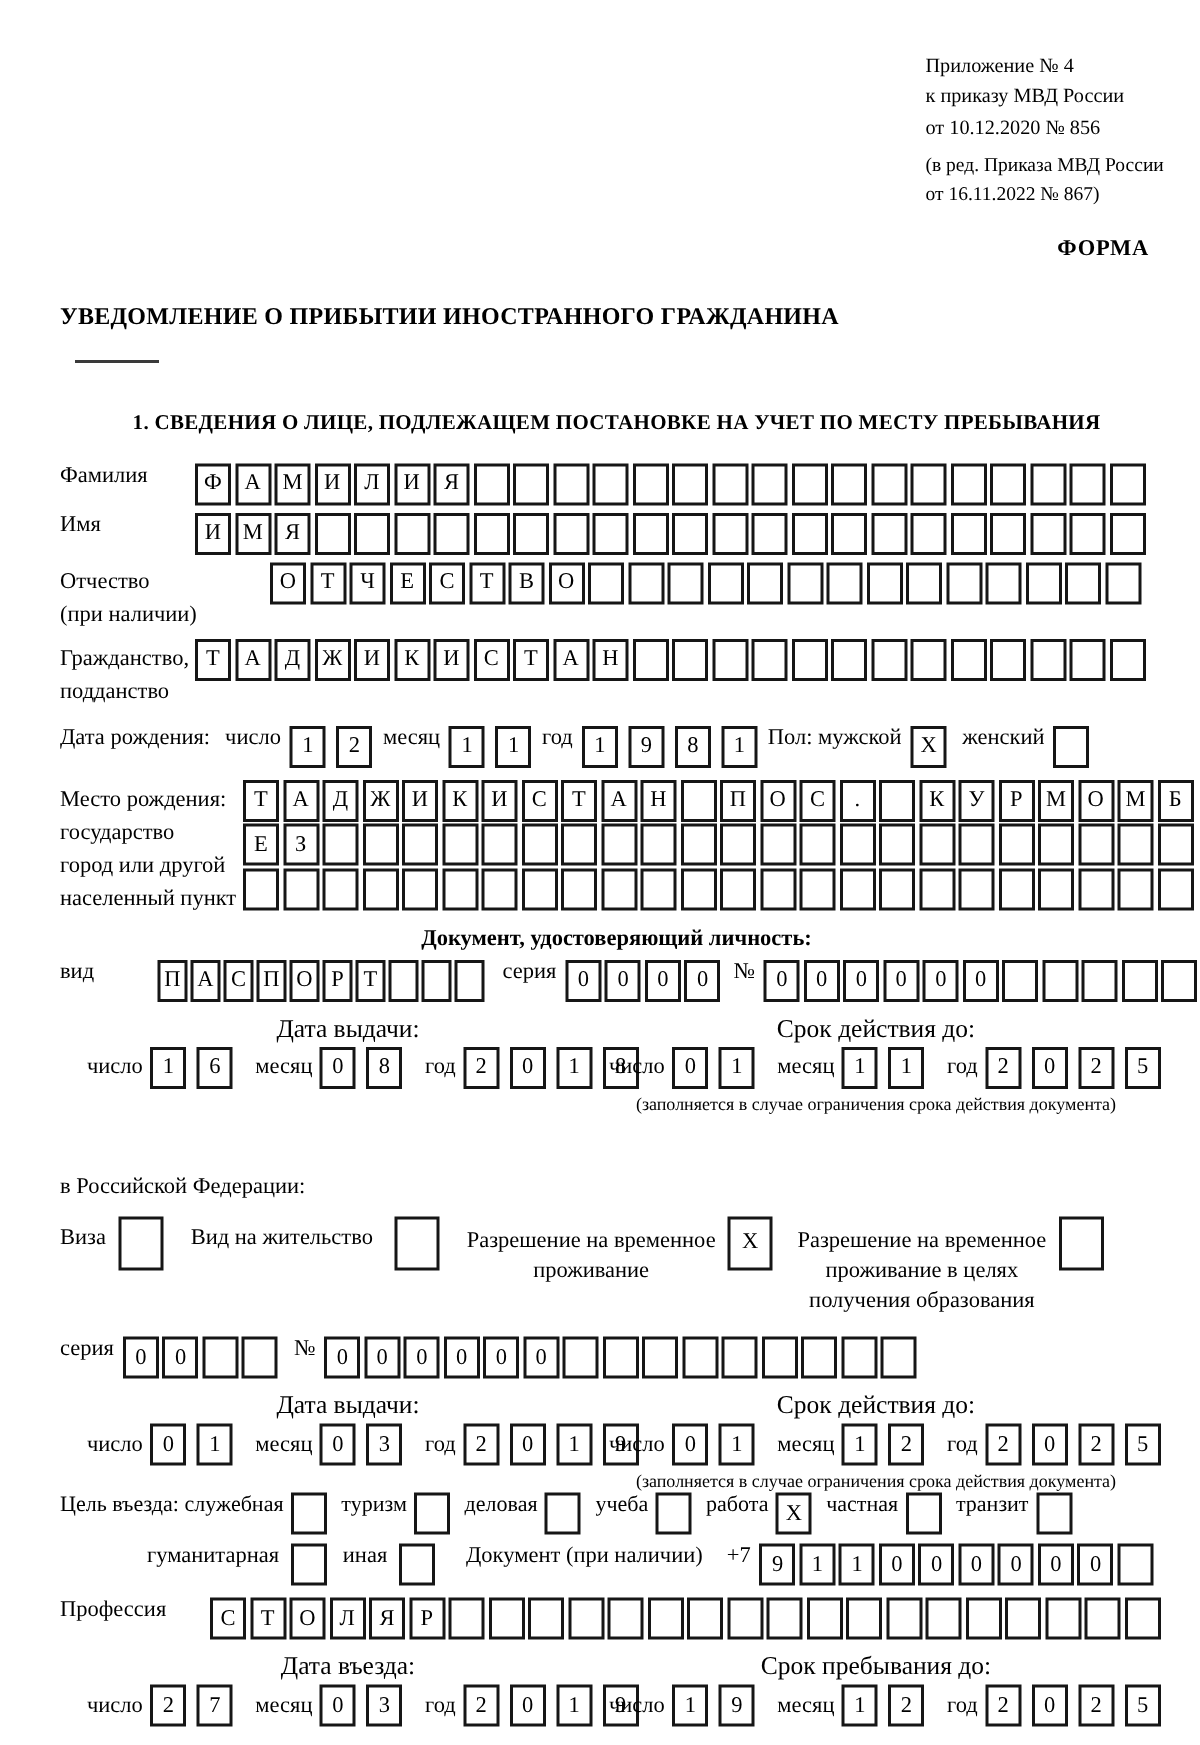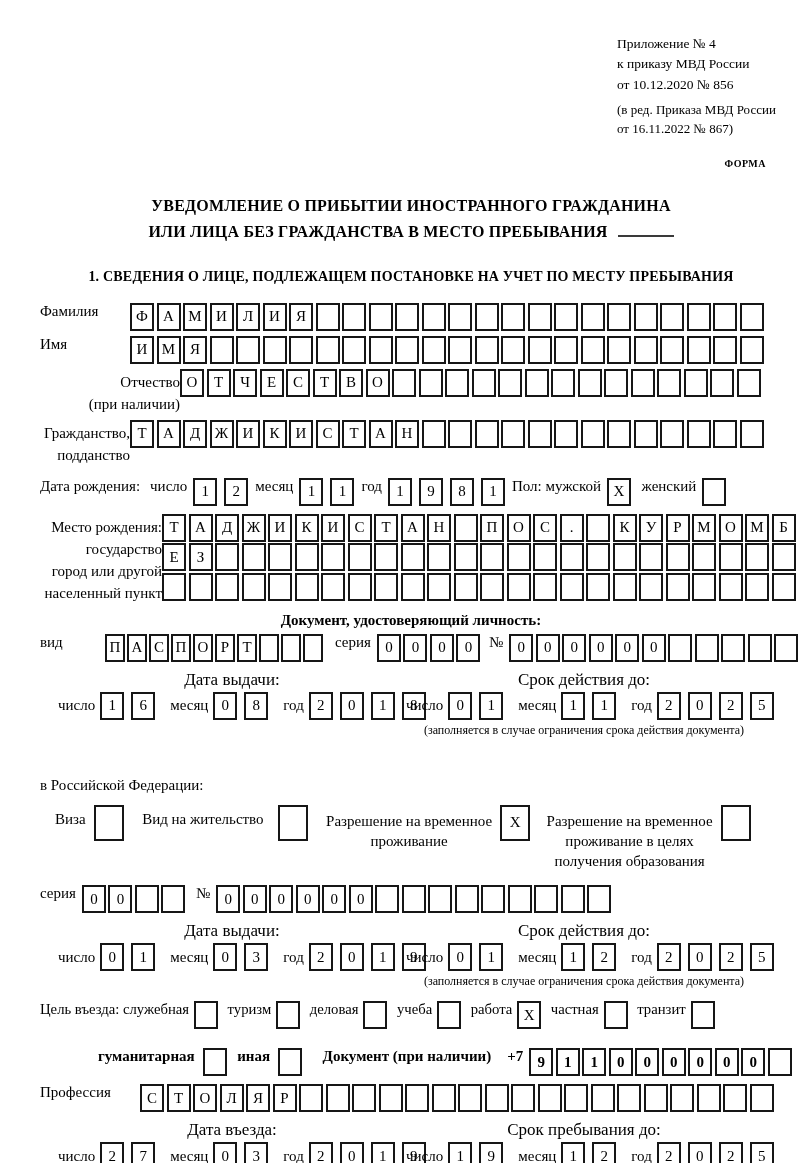"ФОРМА" .forma { font-size: 10px -> 15px }
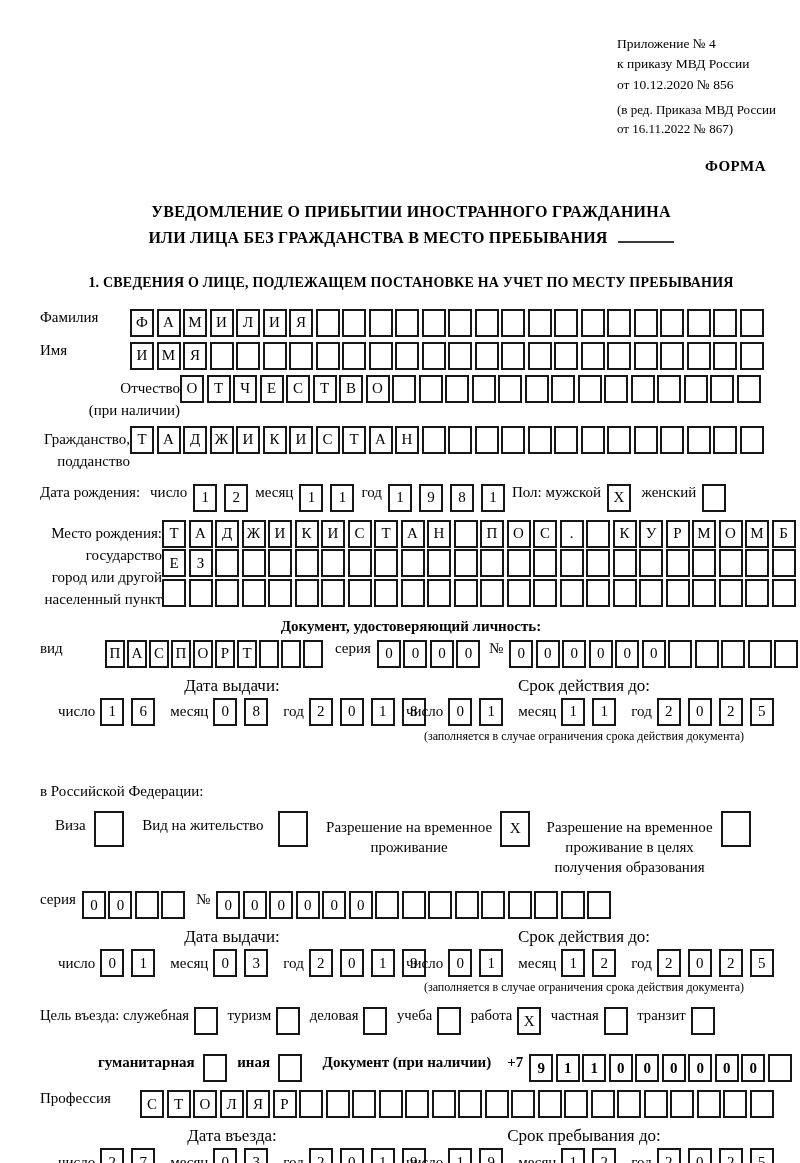"УВЕДОМЛЕНИЕ О ПРИБЫТИИ ИНОСТРАННОГО" .title { text-align: center -> left }
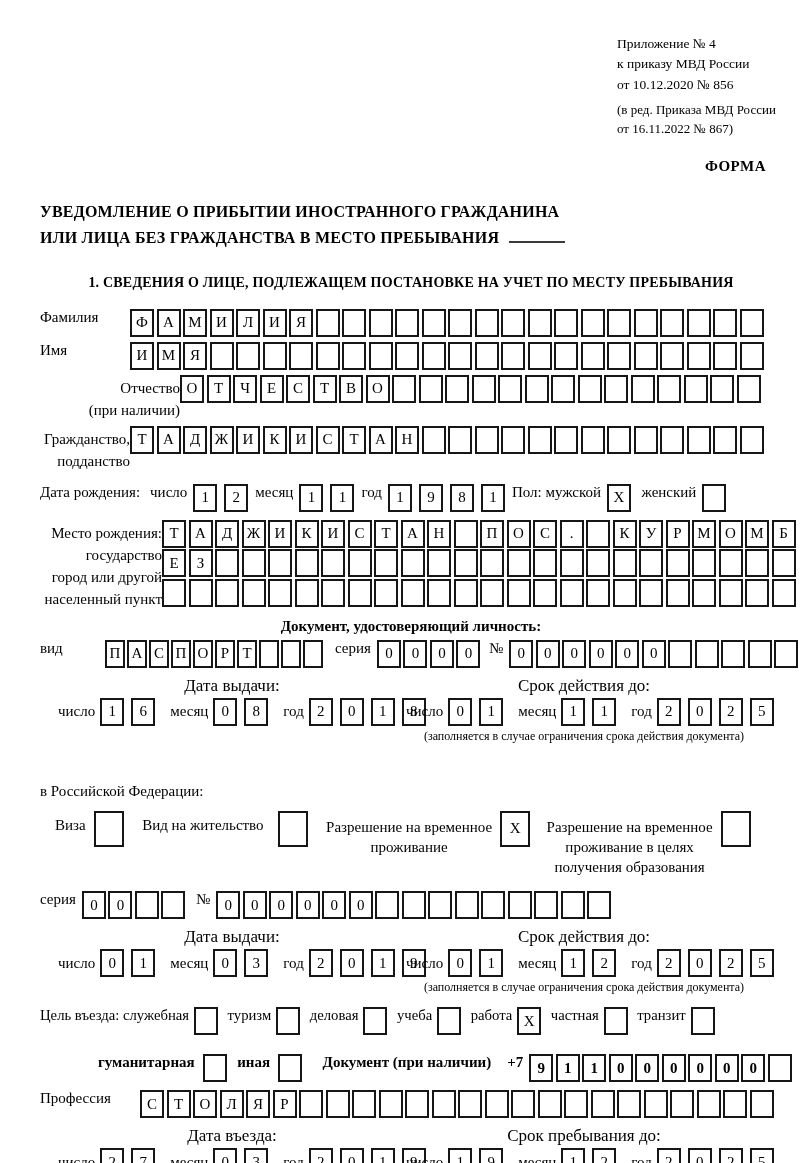"ИЛИ ЛИЦА БЕЗ ГРАЖДАНСТВА В" span { html: <span>ИЛИ ЛИЦА БЕЗ ГРАЖДАНСТВА В МЕСТО ПРЕБЫВАНИЯ</span> -> none }
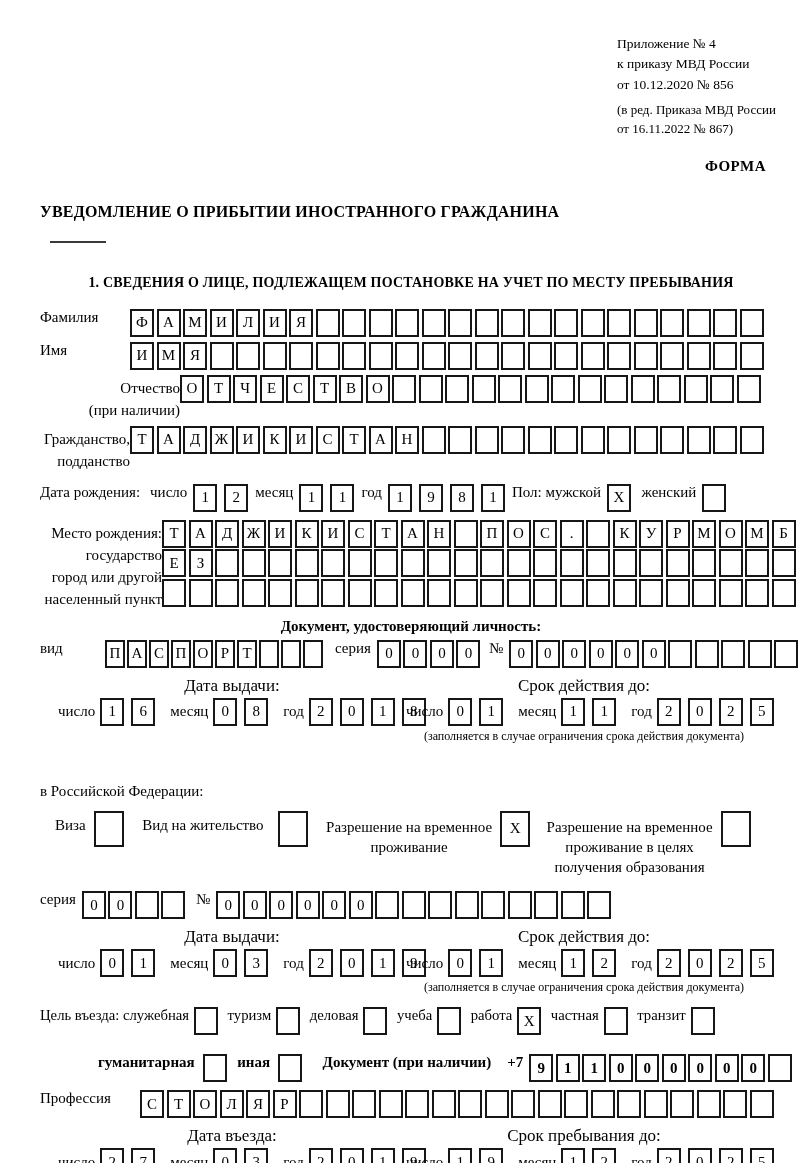"Отчество" .label-col { text-align: right -> none }
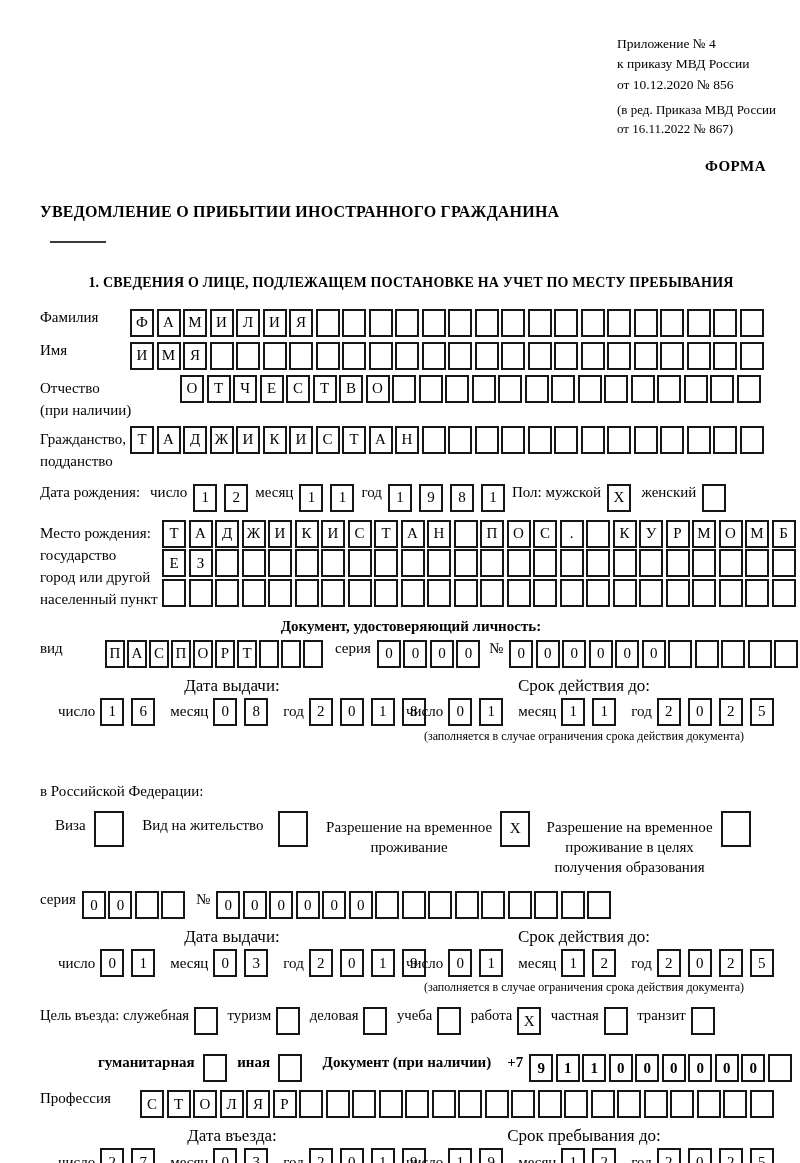"Виза" .permits { margin-left: 15px -> none }
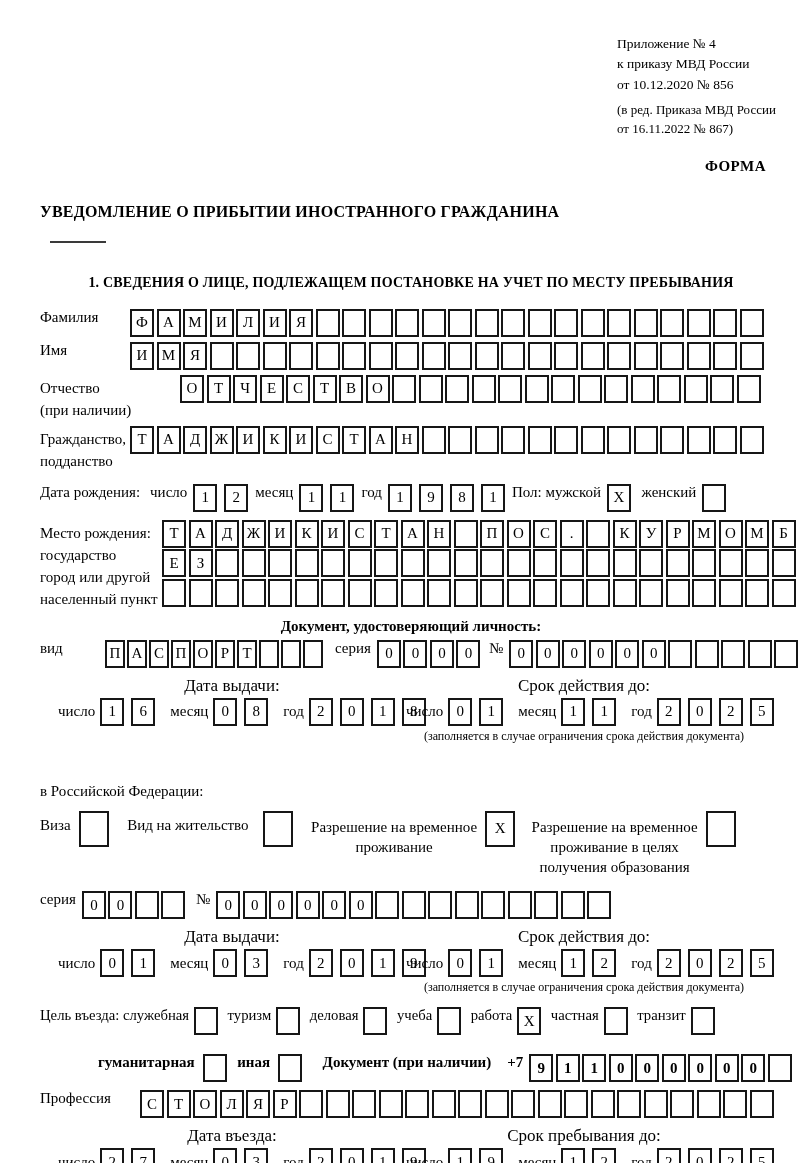"Цель въезда: служебная" div.row { margin-top: 12px -> 0 }
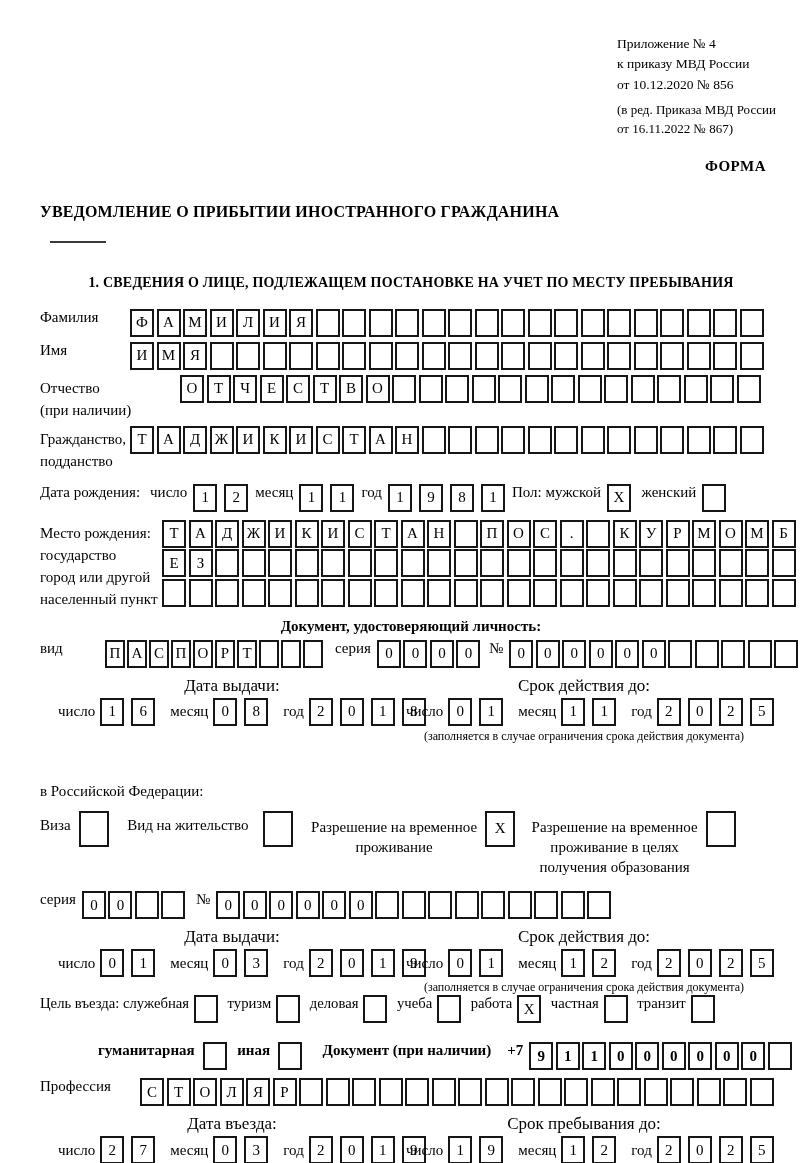"гуманитарная" .phone-row { font-weight: bold -> none; margin-top: 19px -> 6px }
